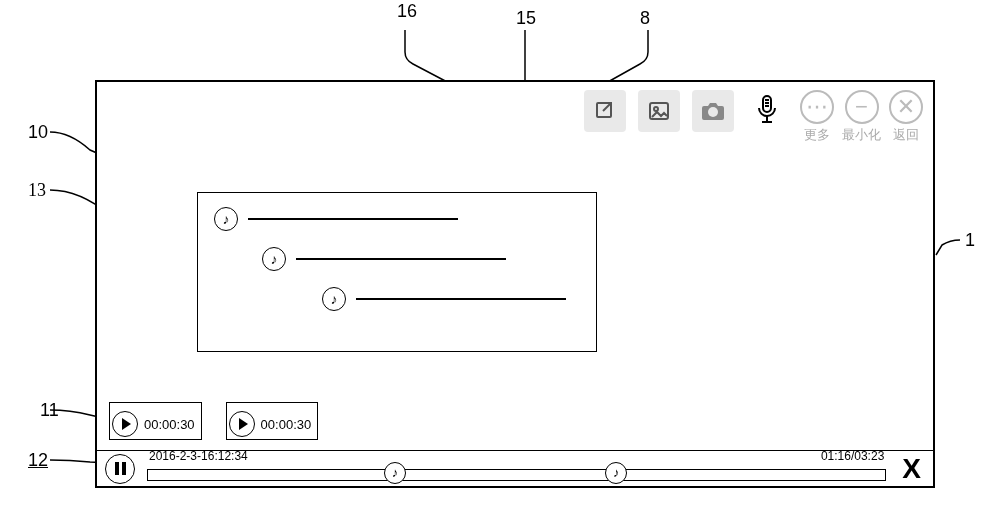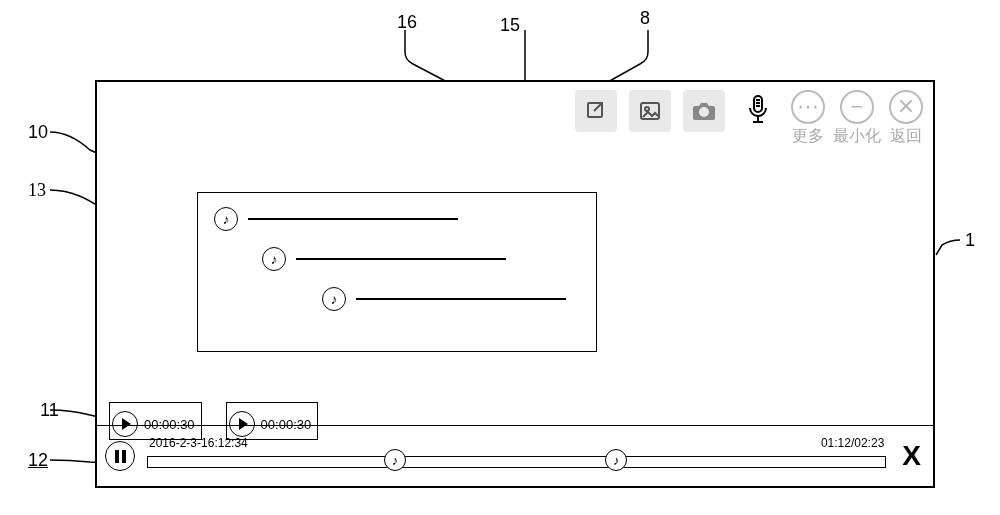"16" div.callout { top: 12px -> 1px }
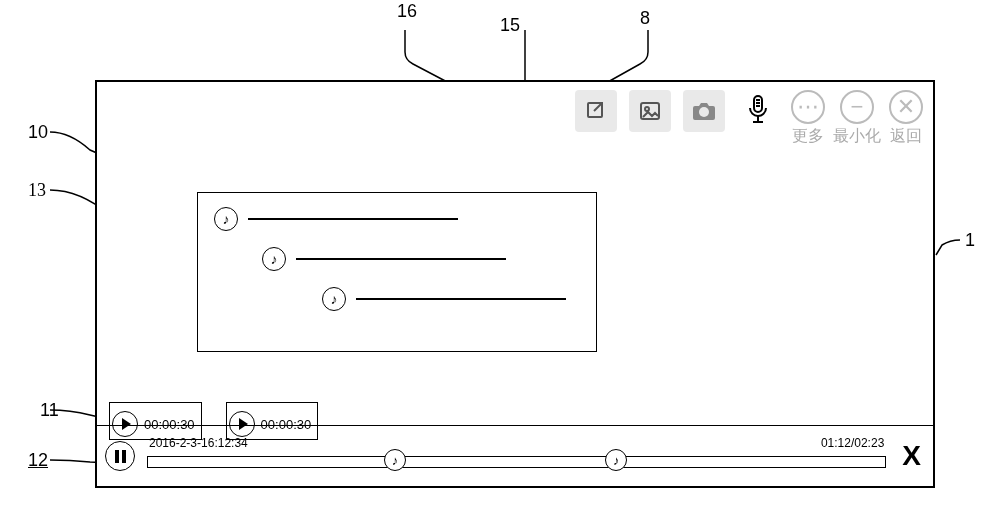"15" div.callout { left: 500px -> 516px; margin-top: 7px -> none }
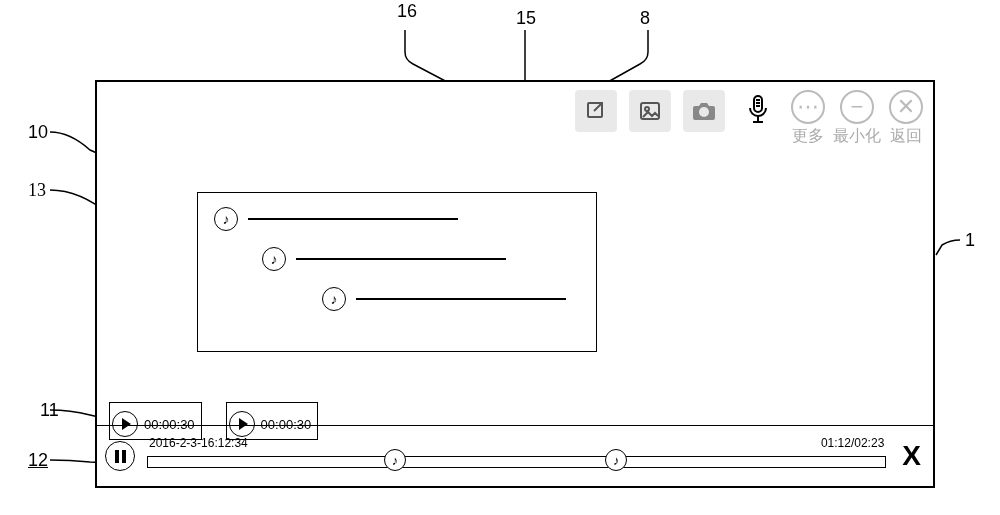"更多" .round-label { font-size: 16px -> 13px }
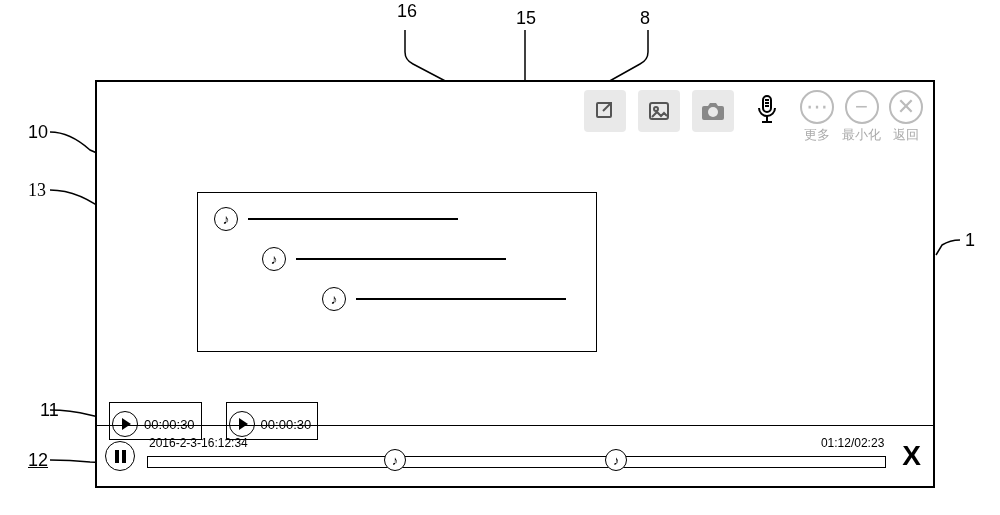"2016-2-3-16:12:34" .player { height: 61px -> 36px }
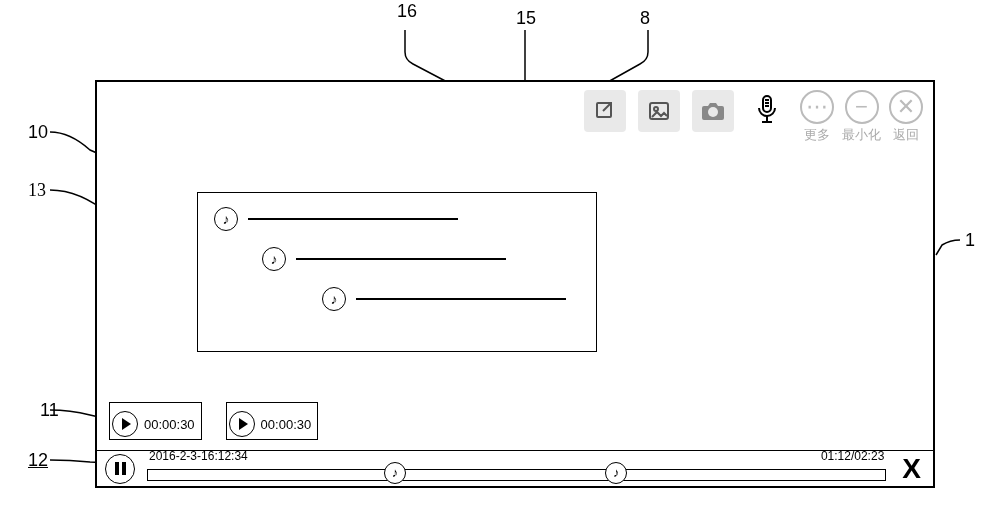"01:12/02:23" span.timecount { text: 01:12/02:23 -> 01:16/03:23 }
